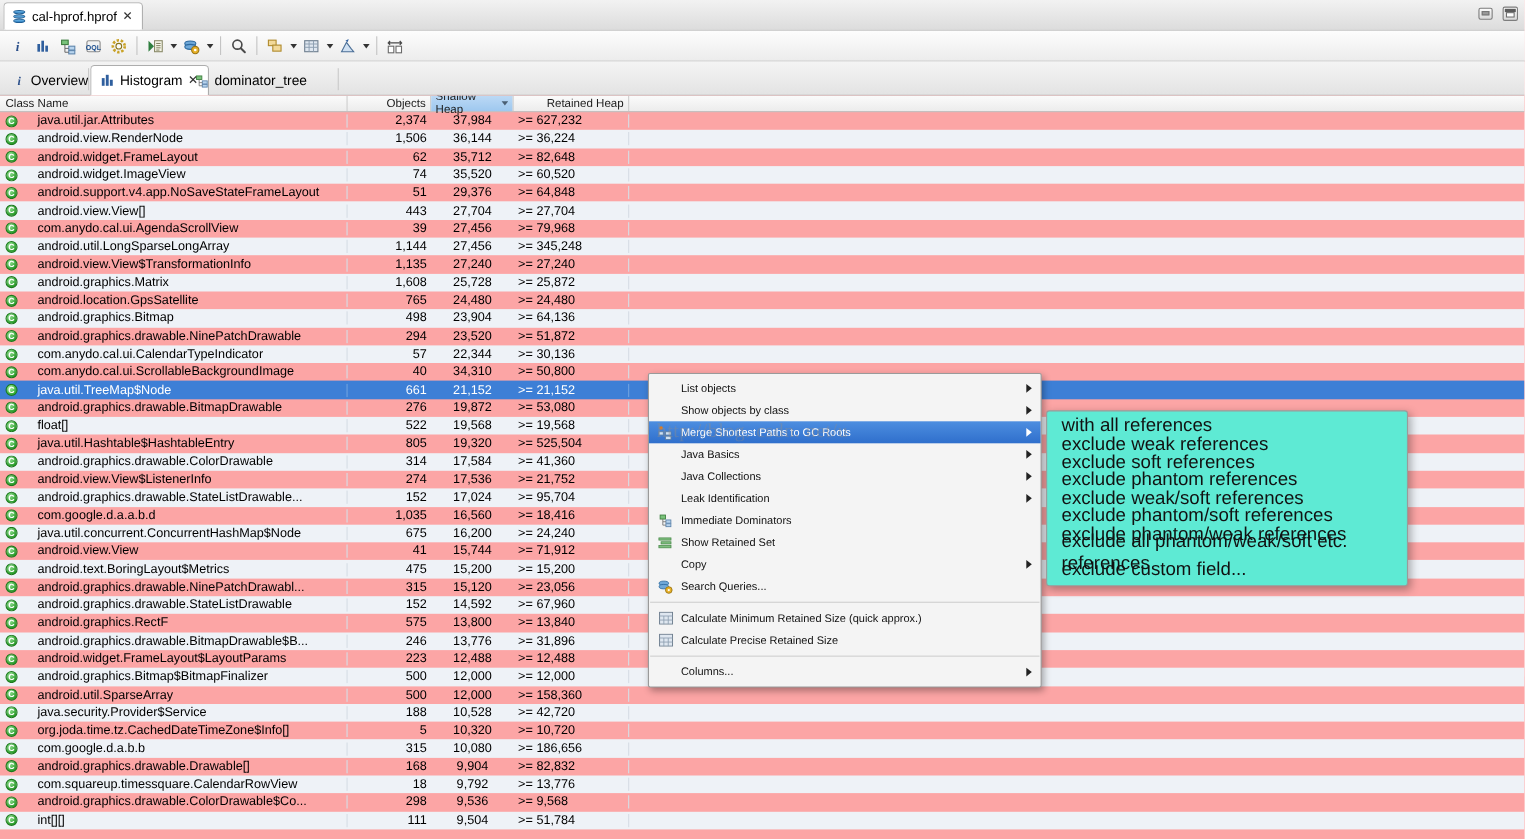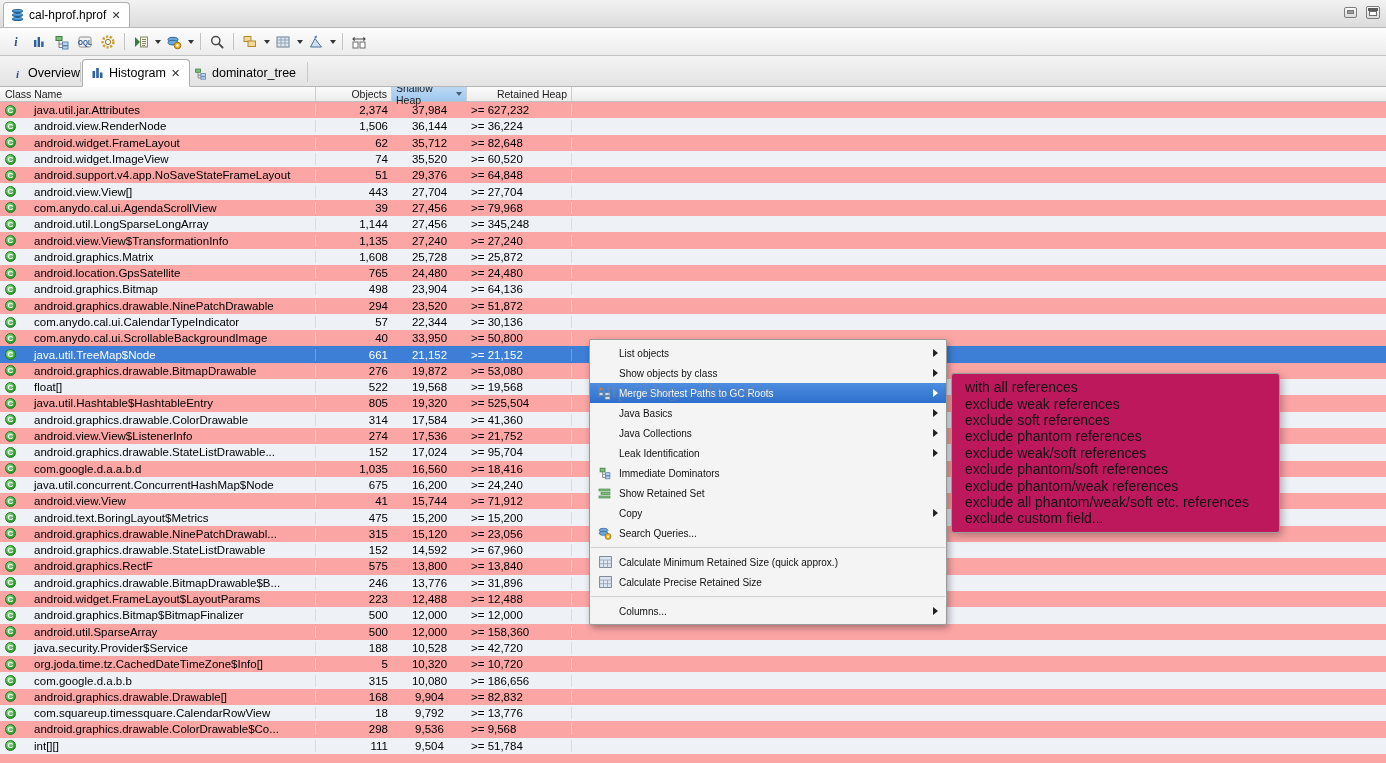"dominator_tree" div.vt { left: 185px -> 168px }
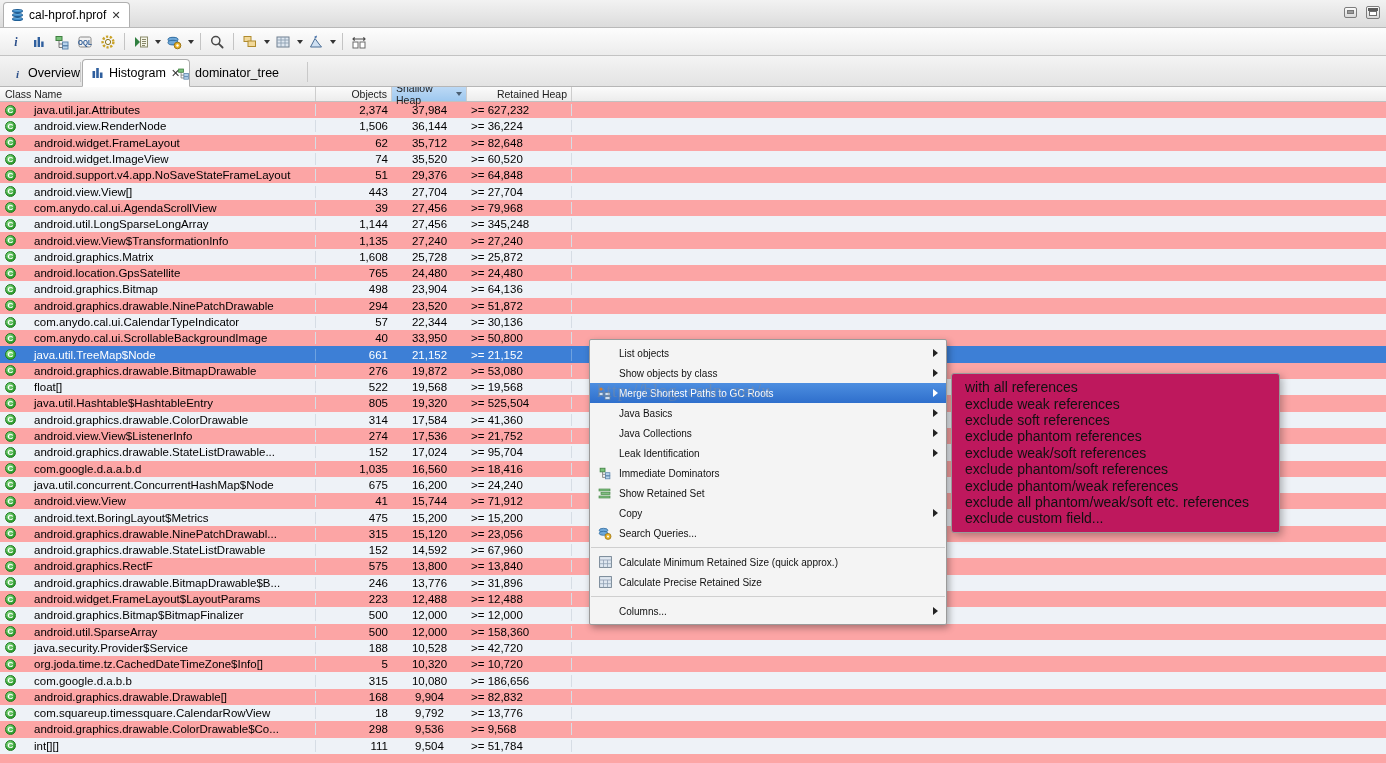"33,950" div.cell { text: 33,950 -> 34,310 }
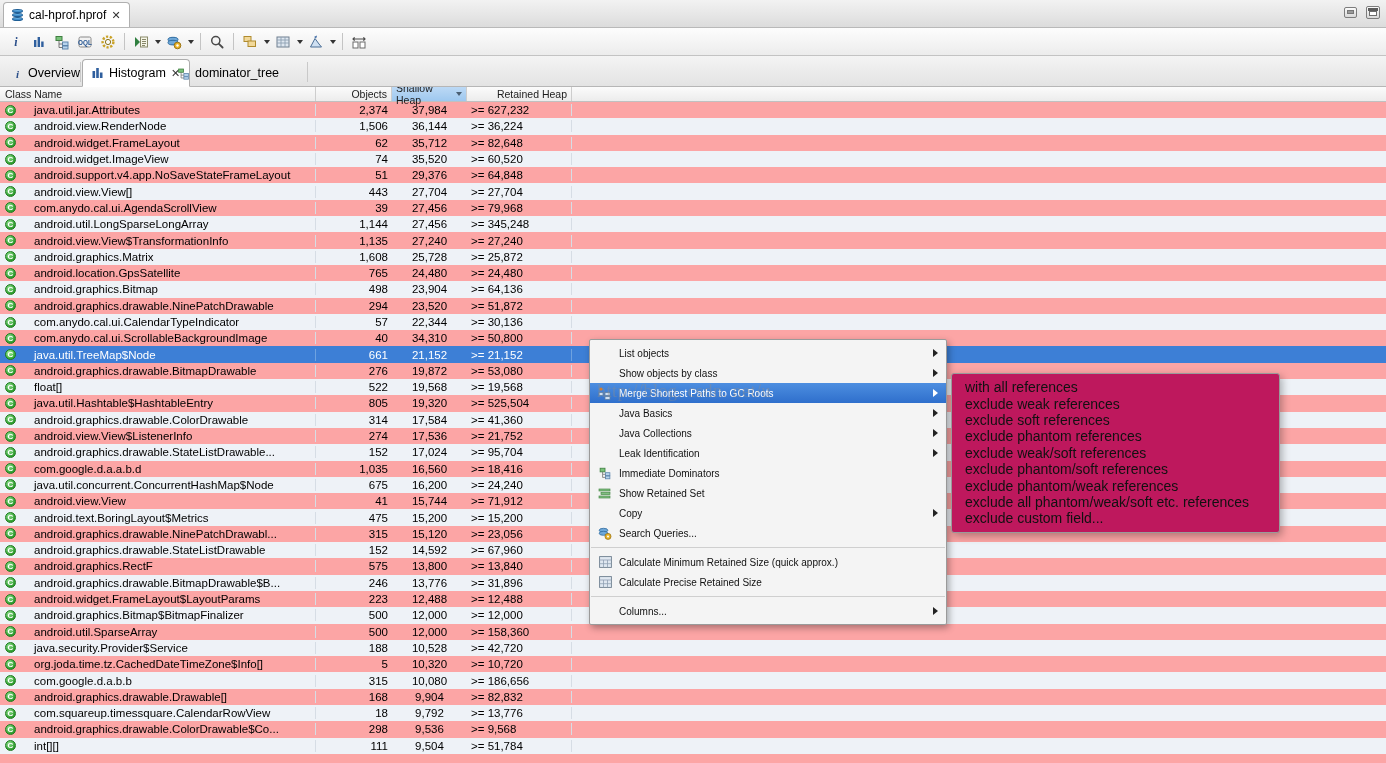"with all references" .submenu { background: #be185d -> #5eead4; font-size: 14px -> 17px }
